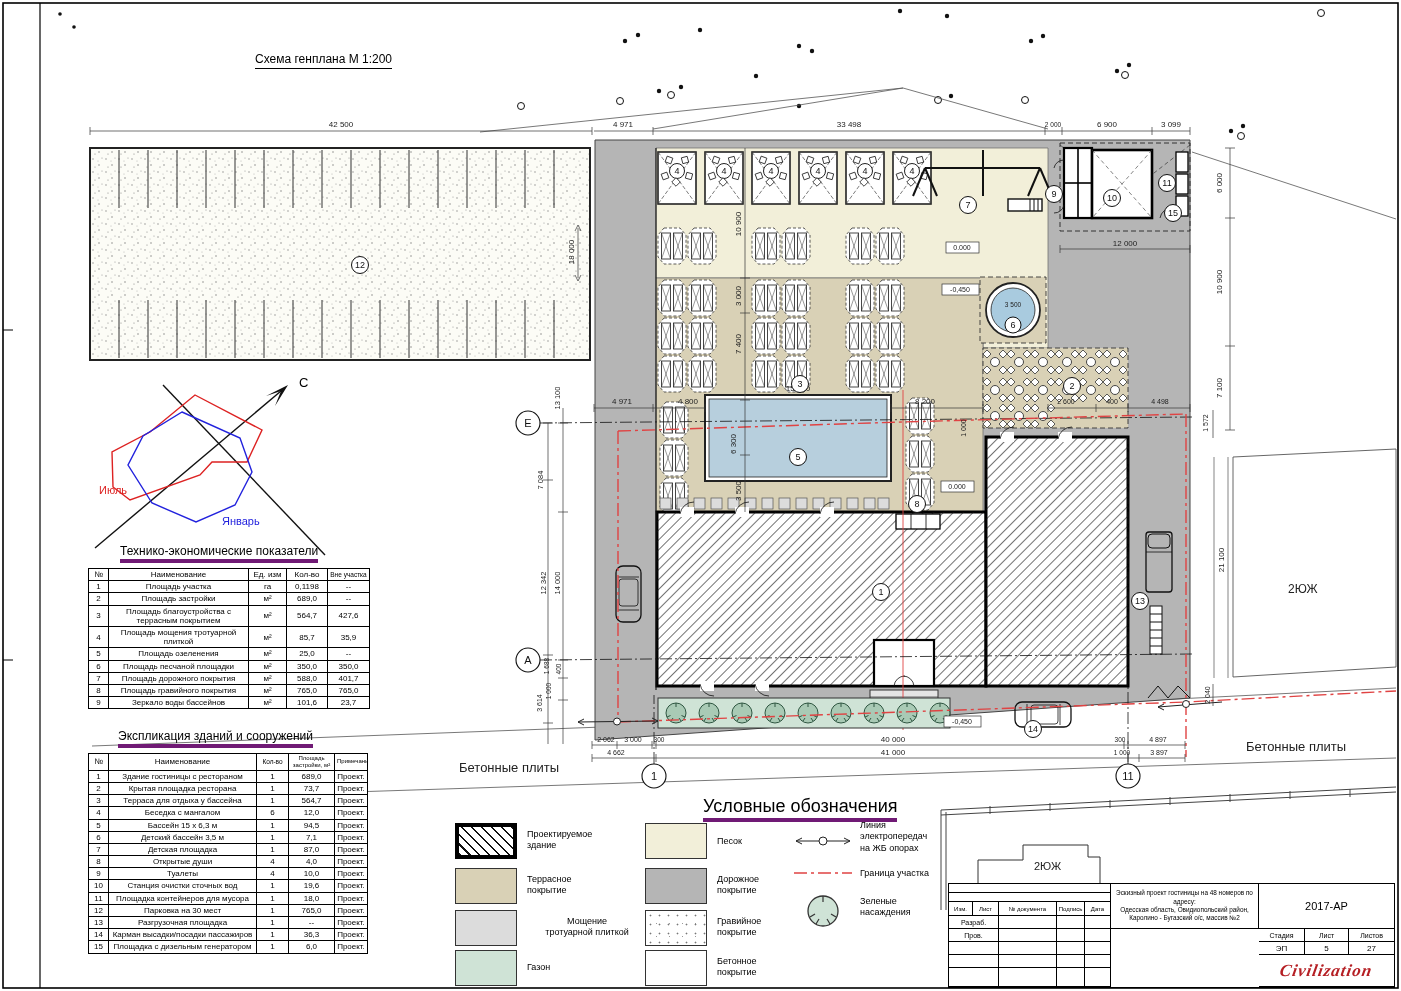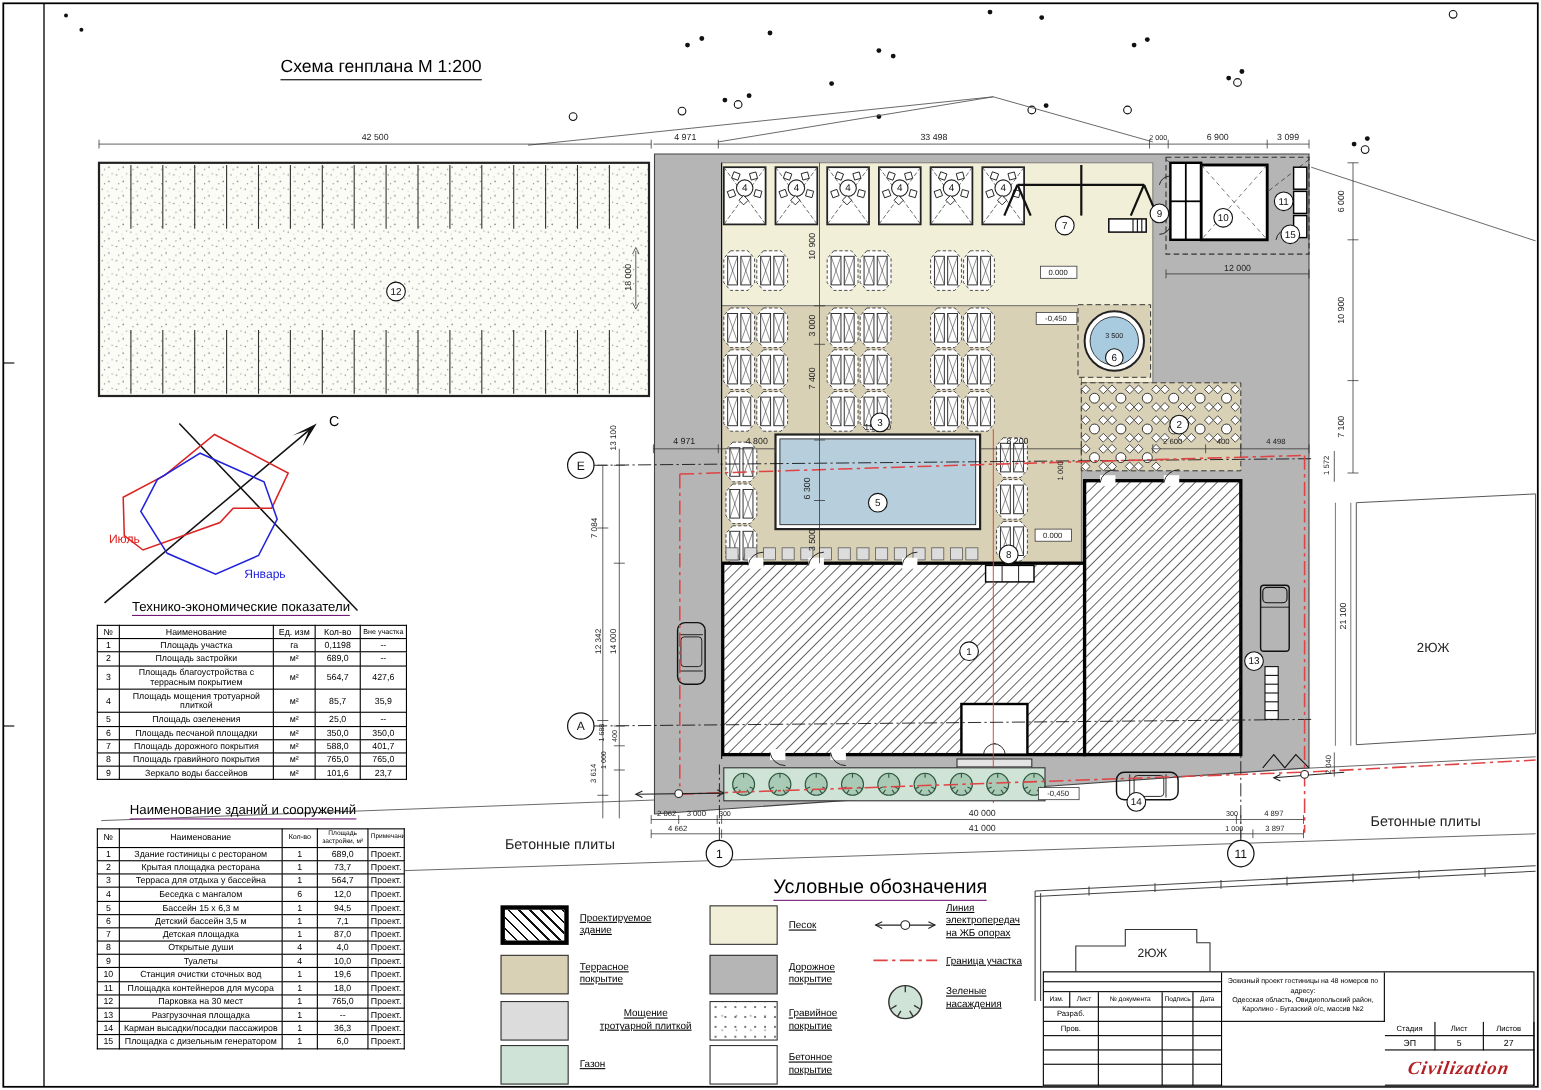"Схема генплана М 1:200" .bigtitle { font-size: 16px -> 12px }
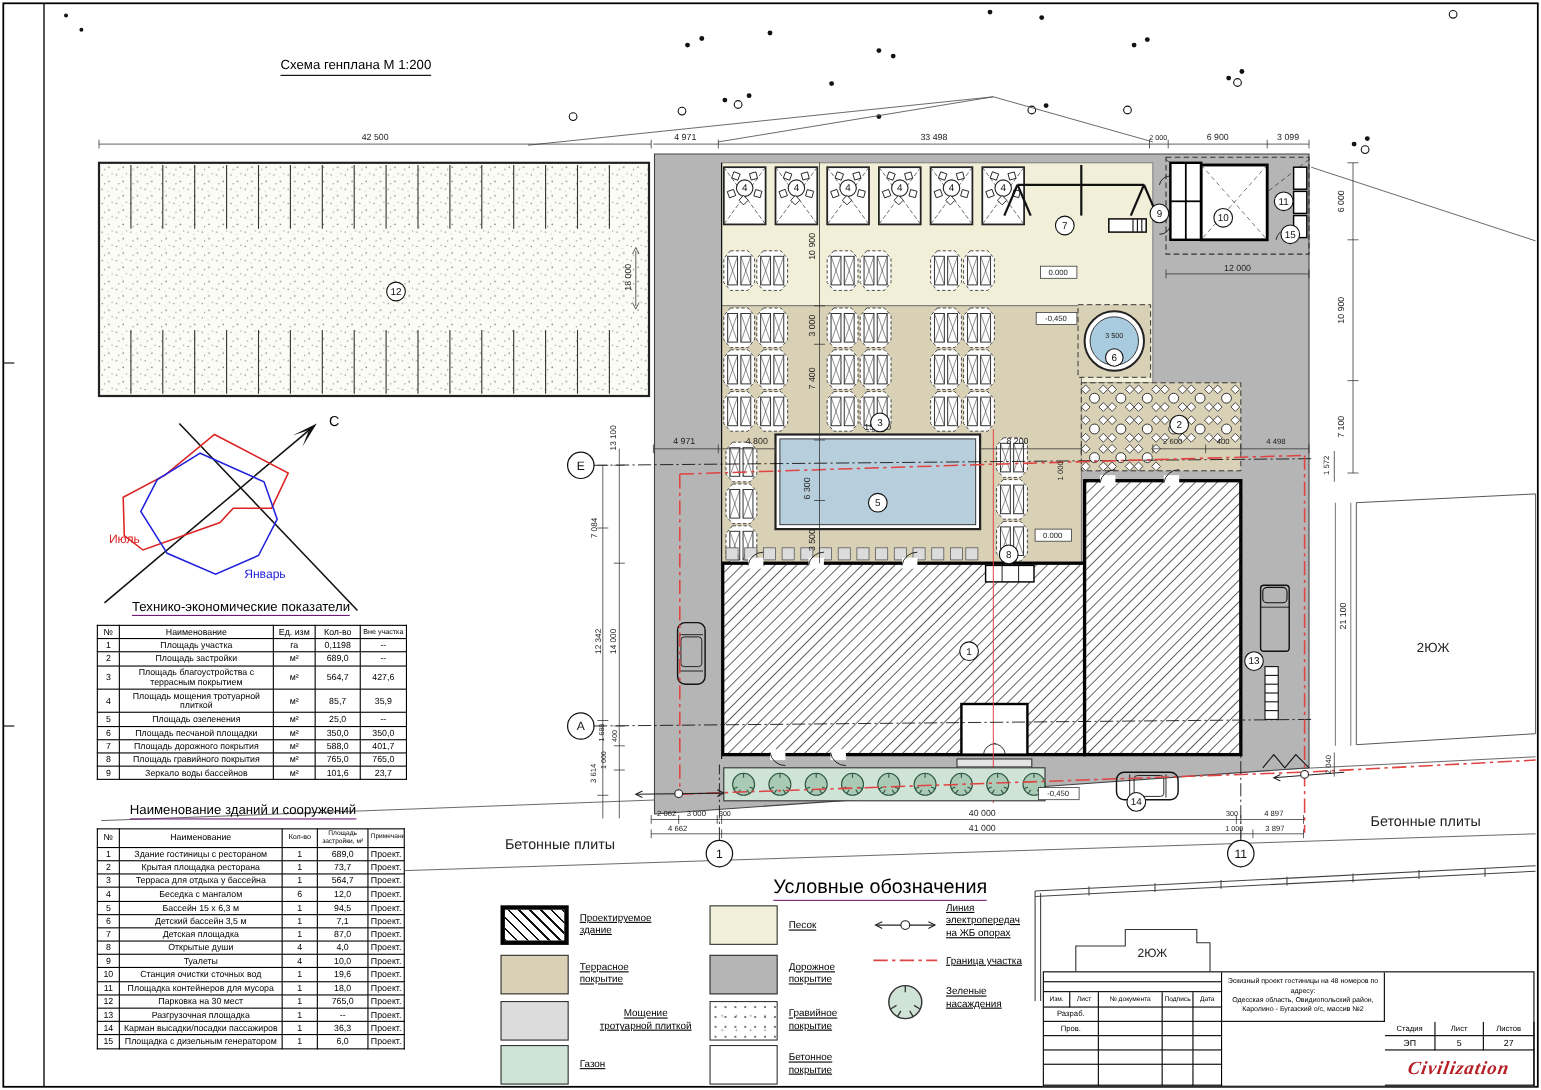"Технико-экономические показатели" .heading { border-bottom: 1px solid #701a75 -> 4px solid #701a75 }
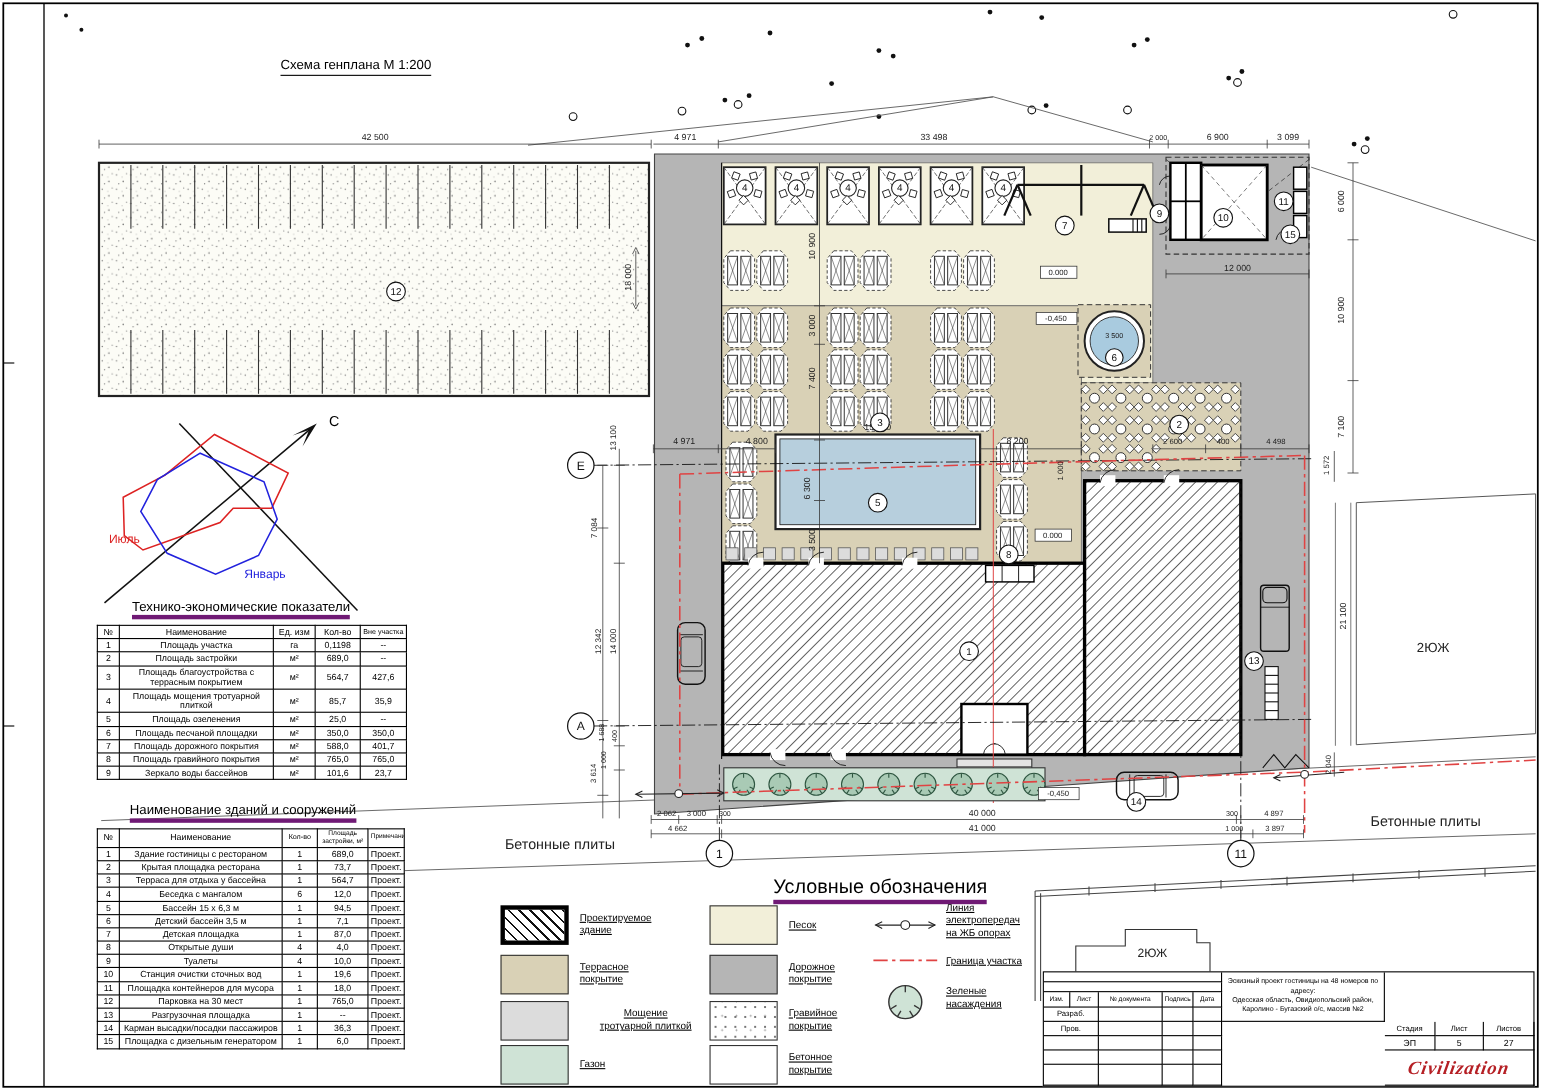"Наименование зданий и сооружений" div.abs { text: Наименование -> Экспликация }
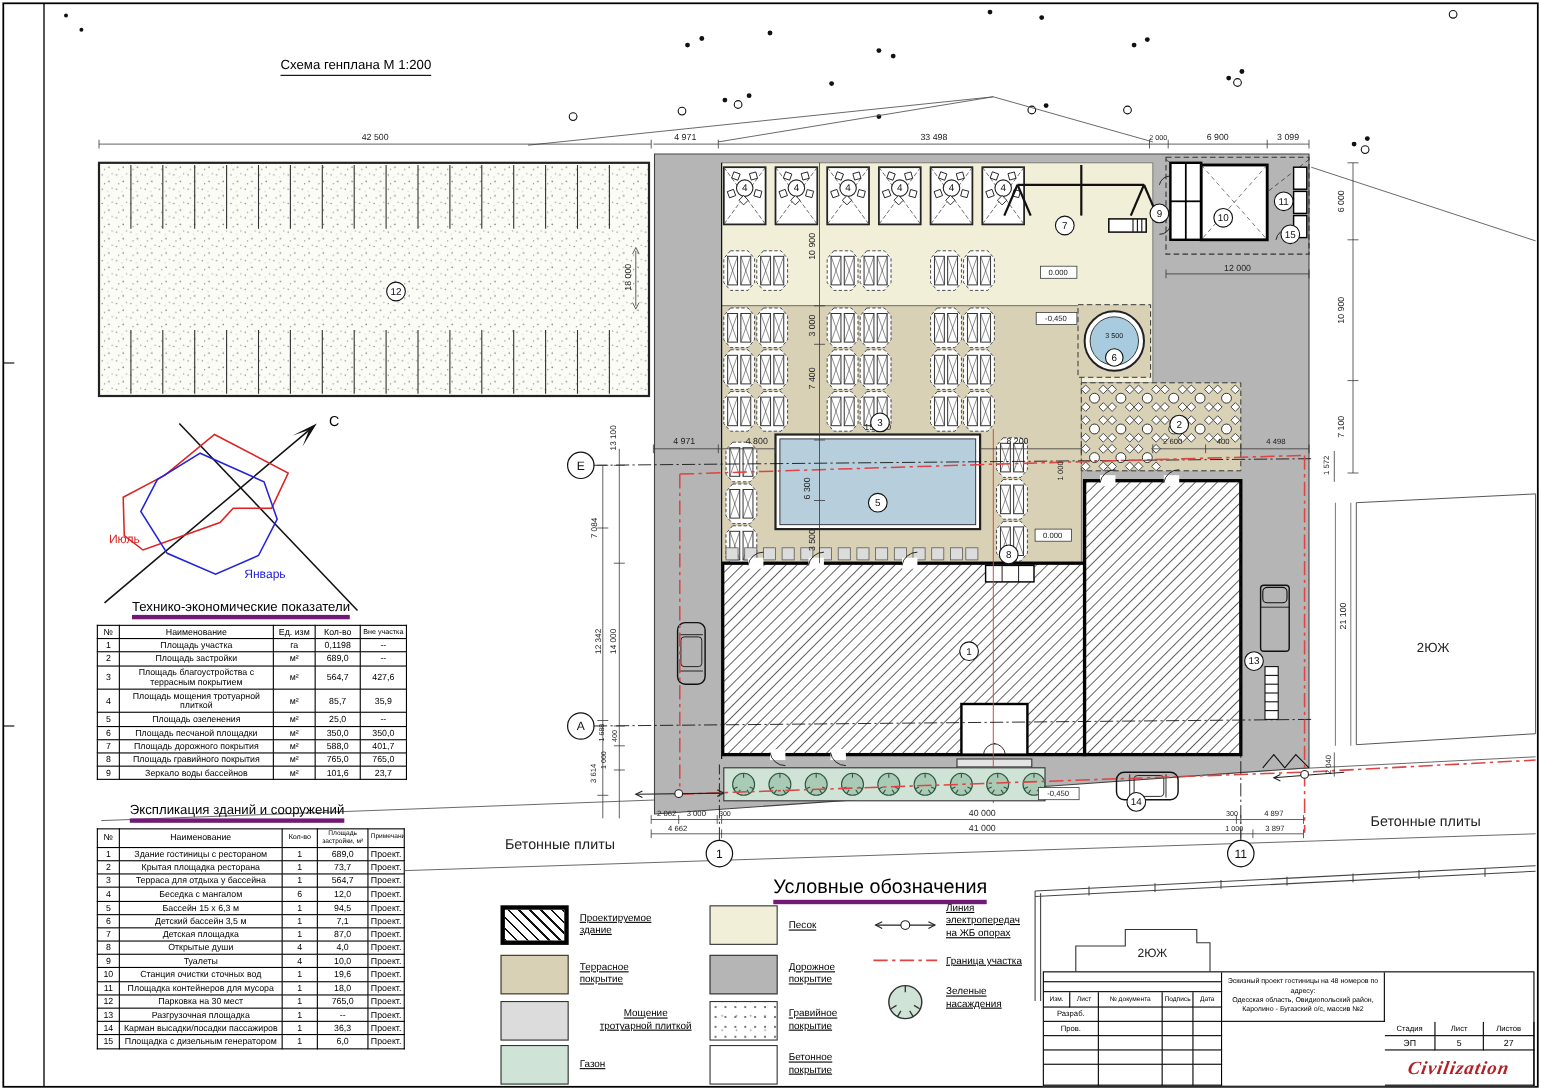"Линия" .leglabel { text-decoration: underline -> none }
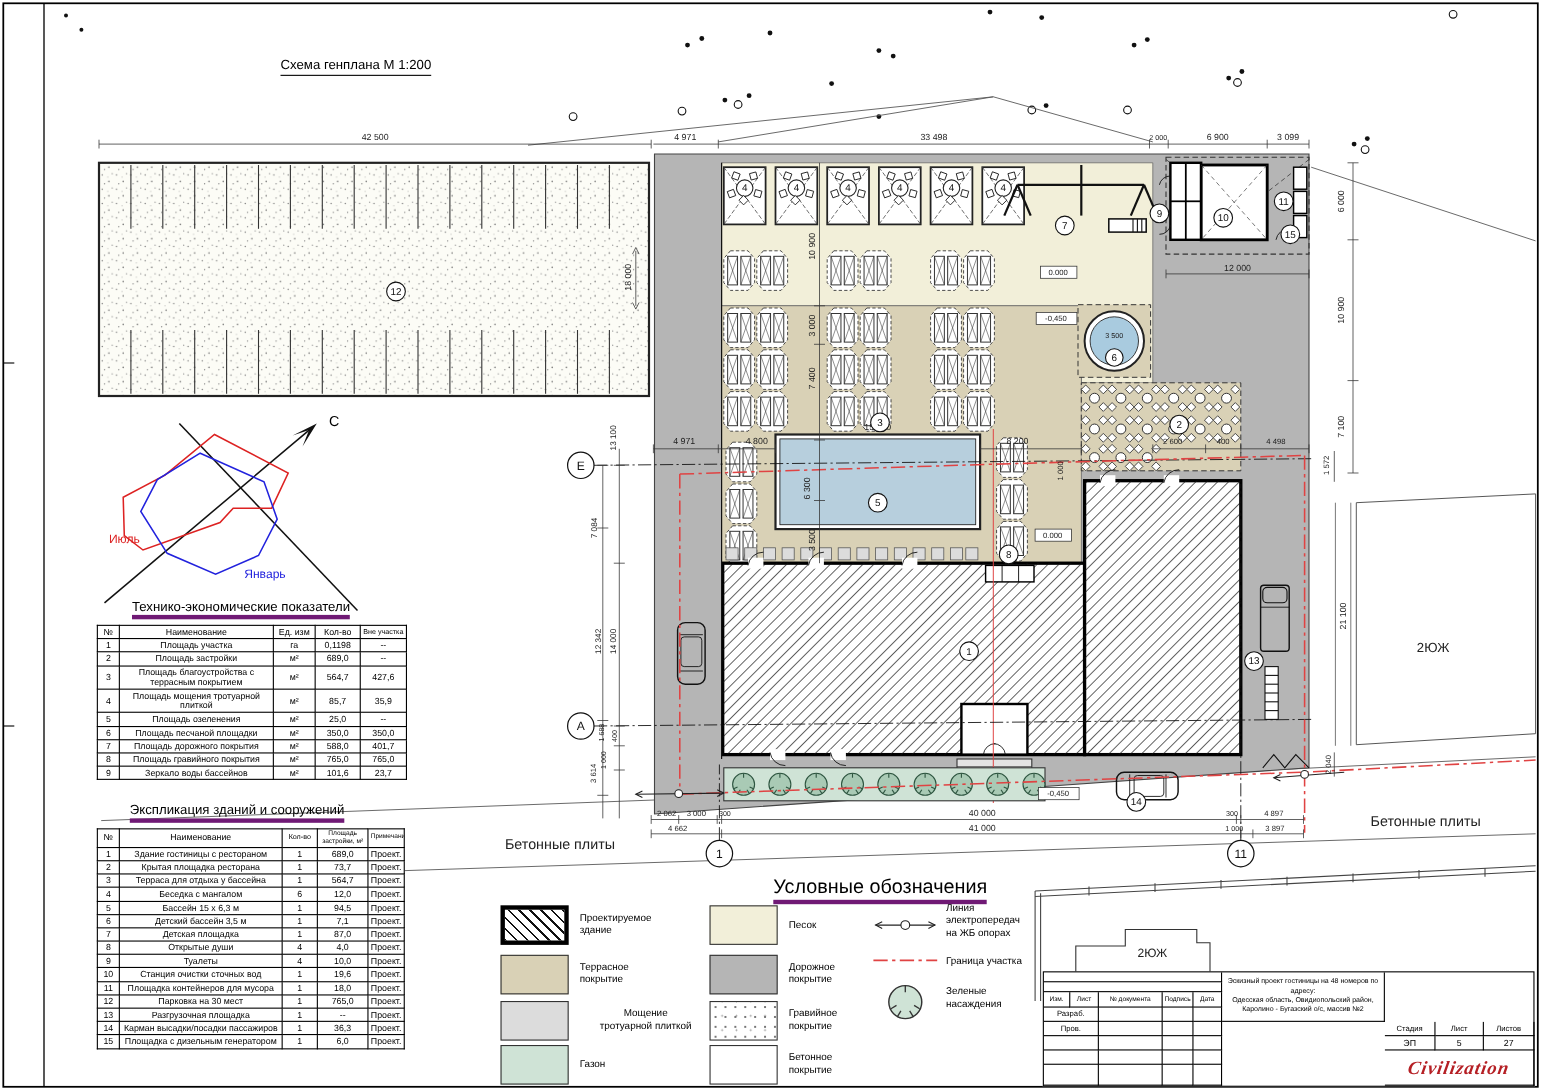"2017-АР" div.cell { html: none -> <div>2017-АР</div> }
